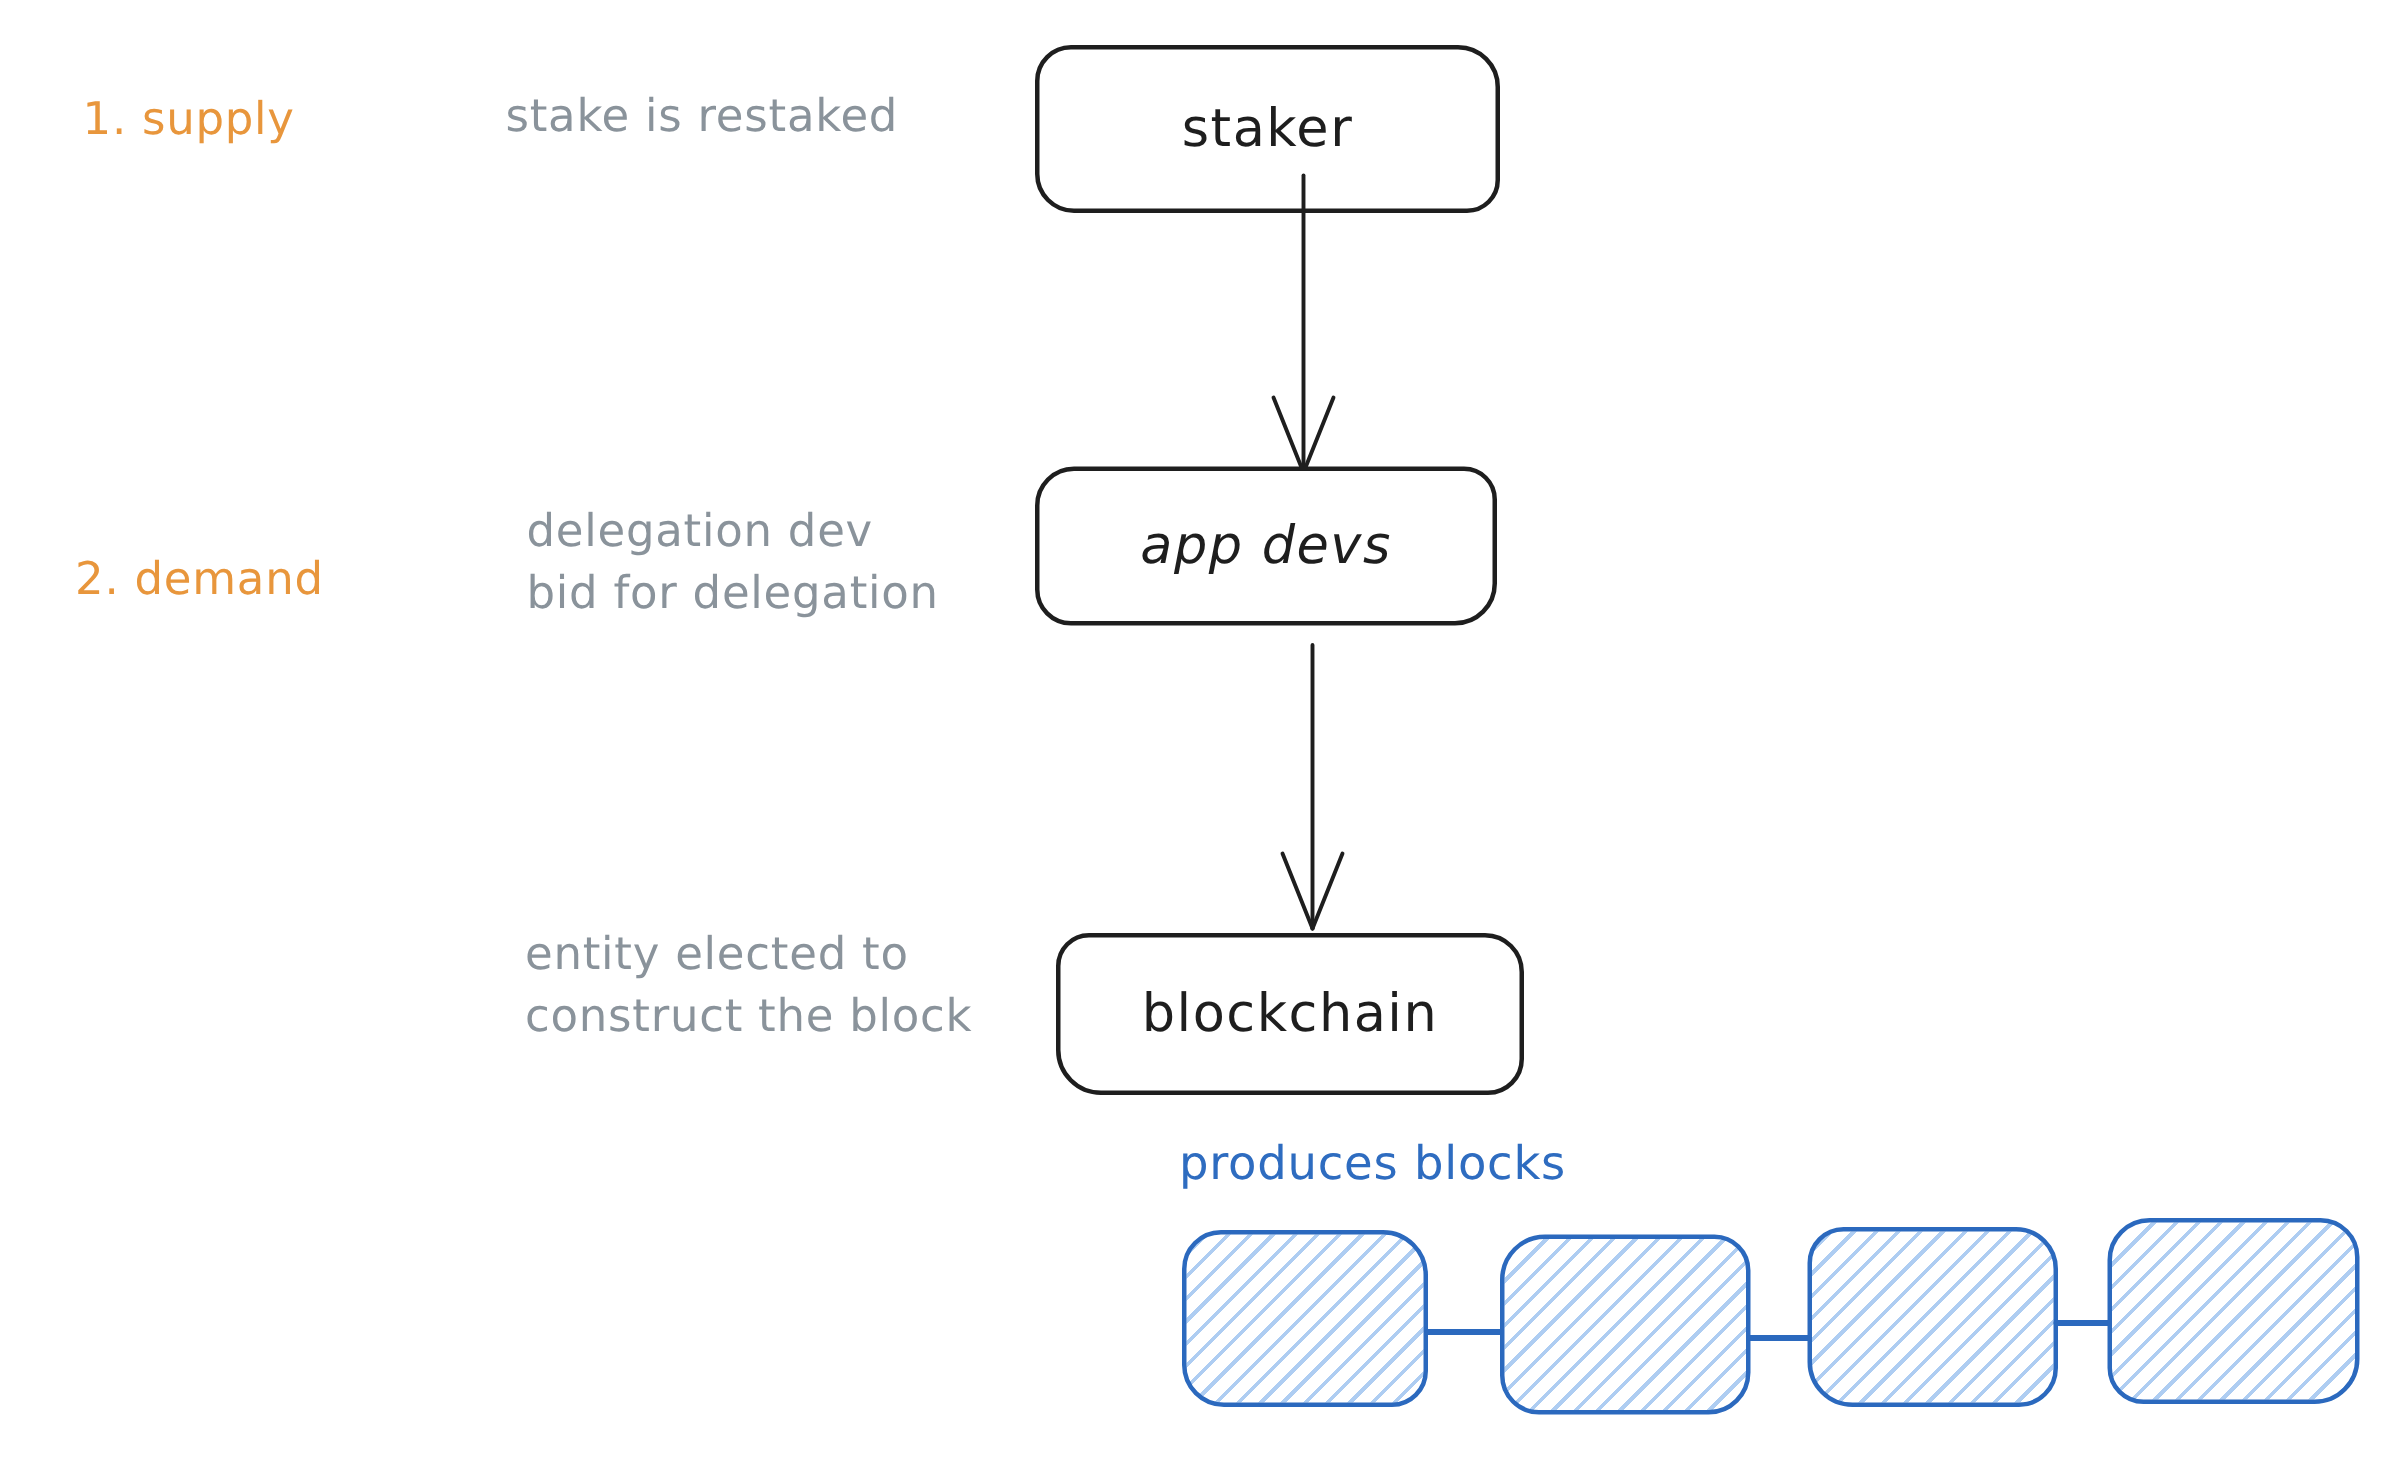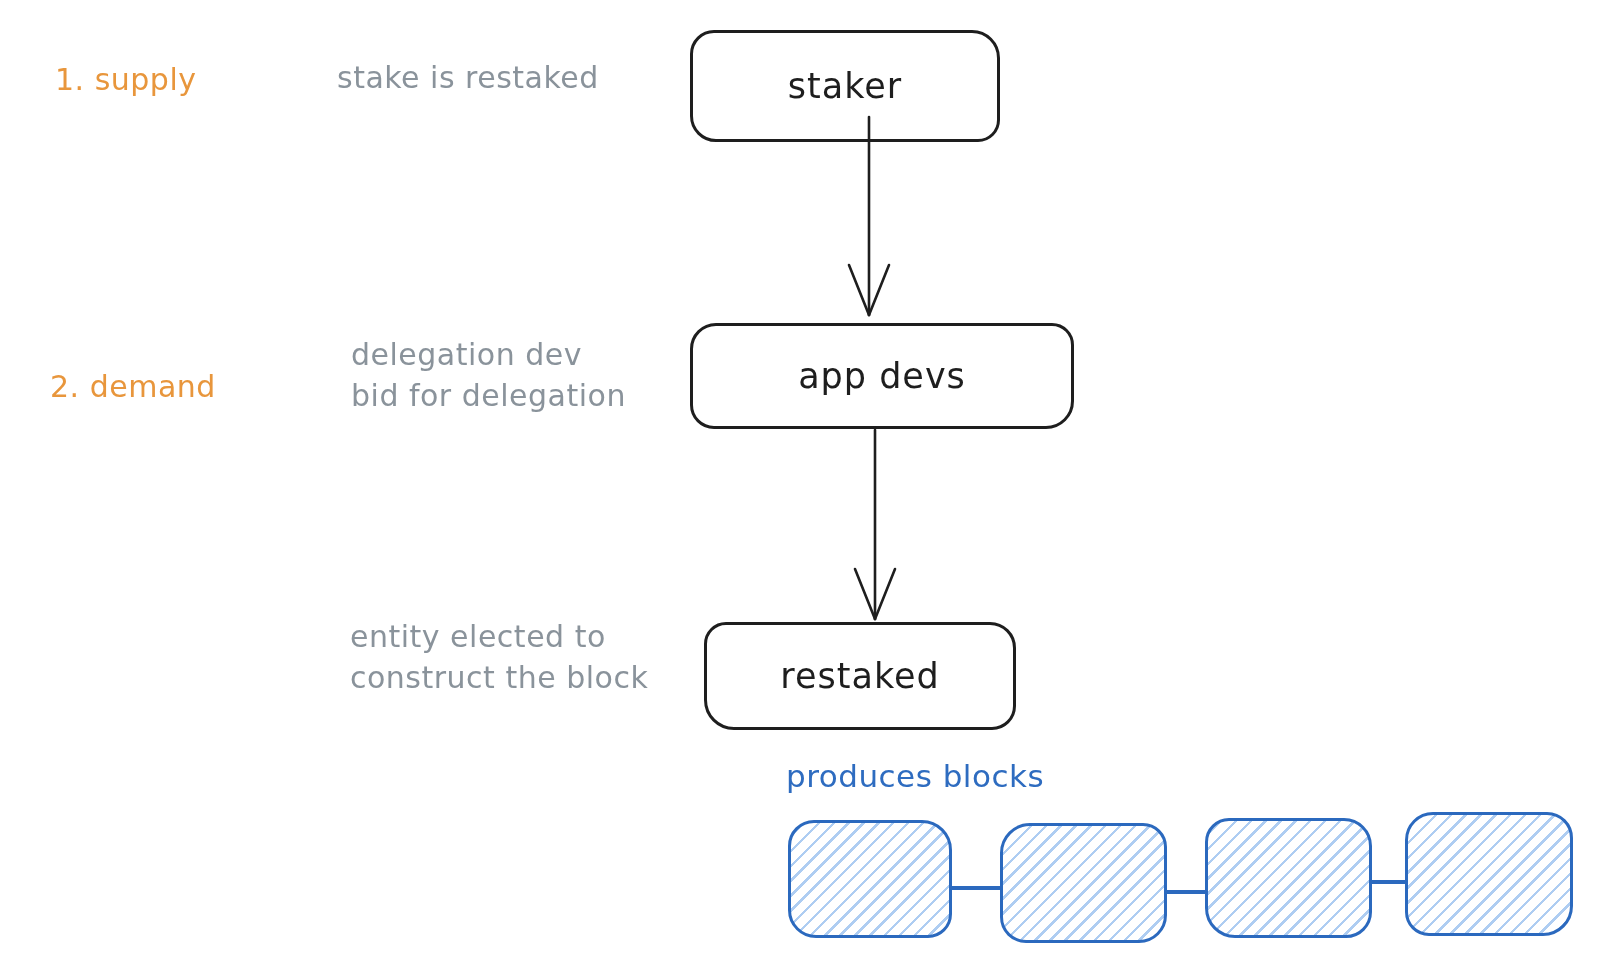"app devs" div.abs { font-style: none -> italic; top: 323px -> 311px; width: 384px -> 308px }
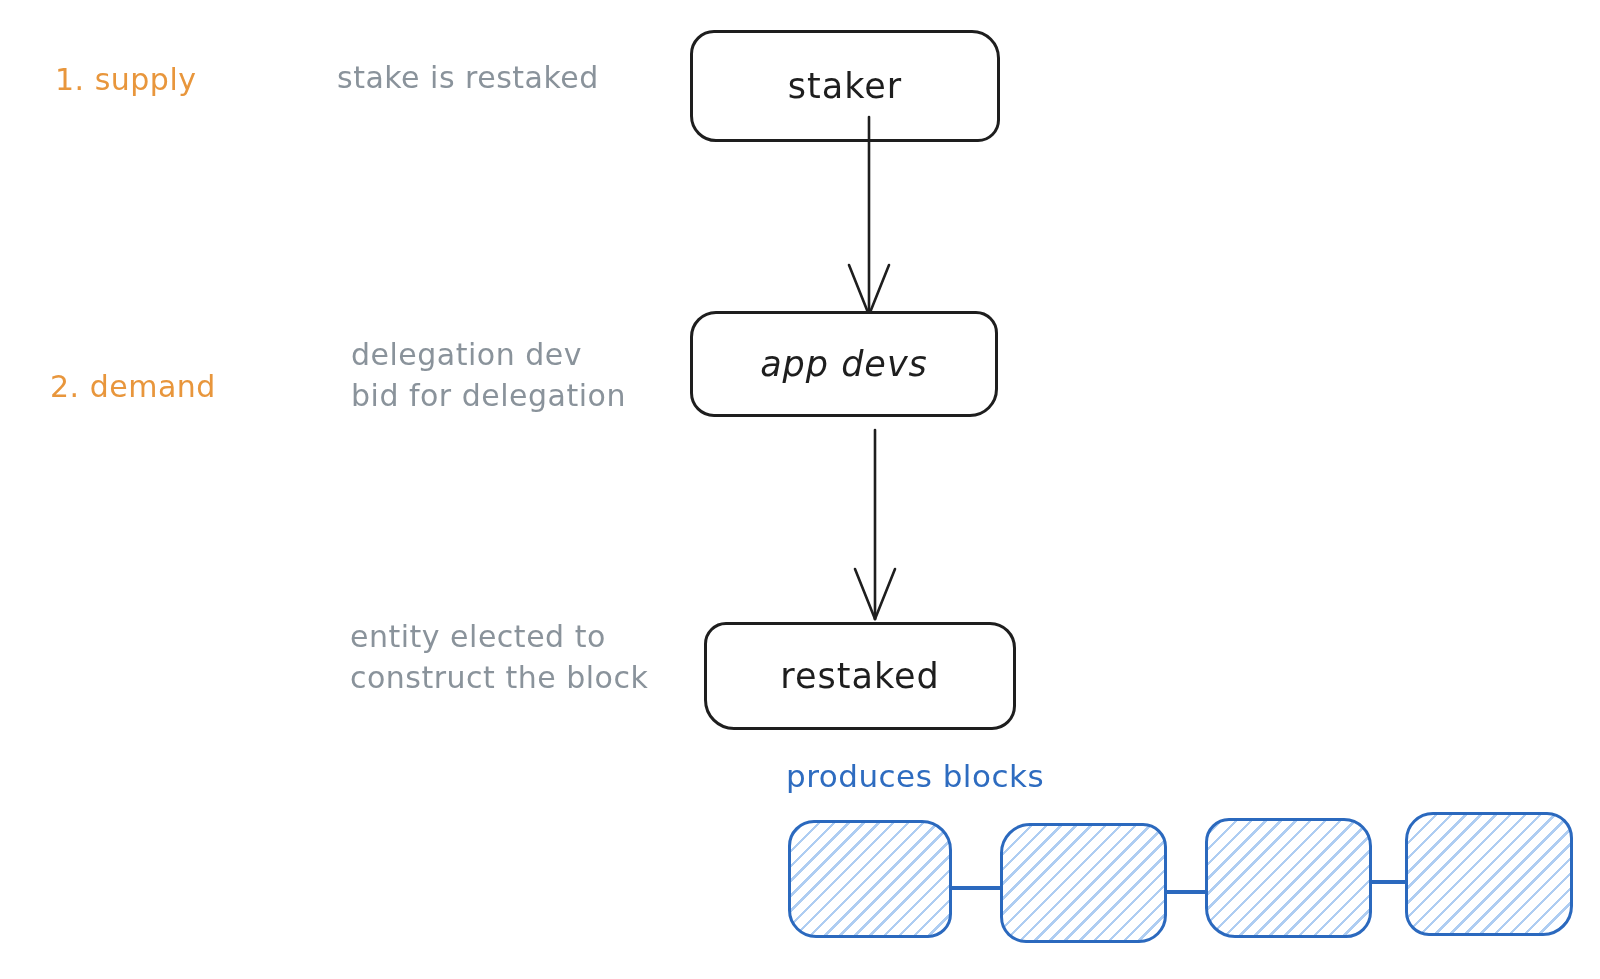"restaked" span { text: restaked -> blockchain }
